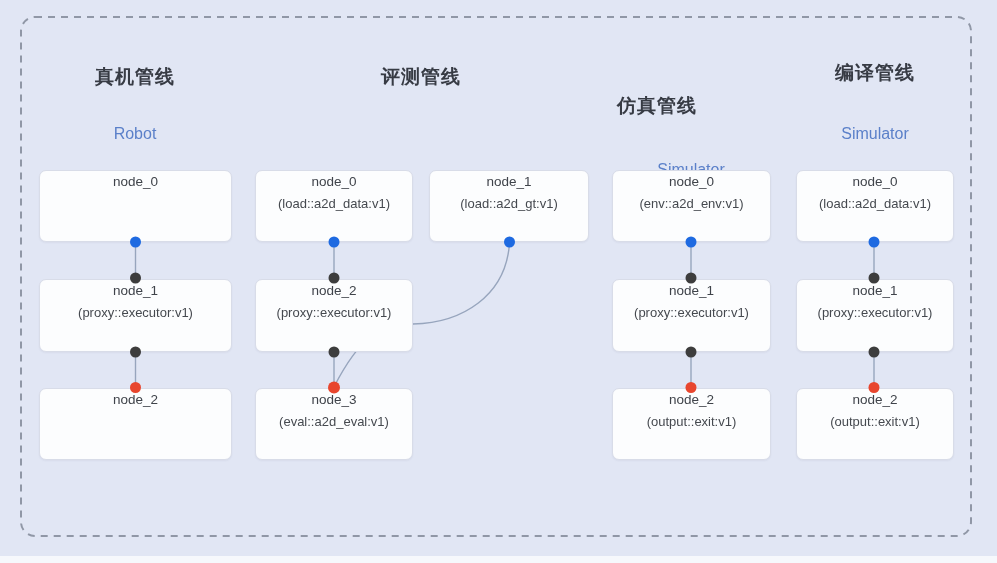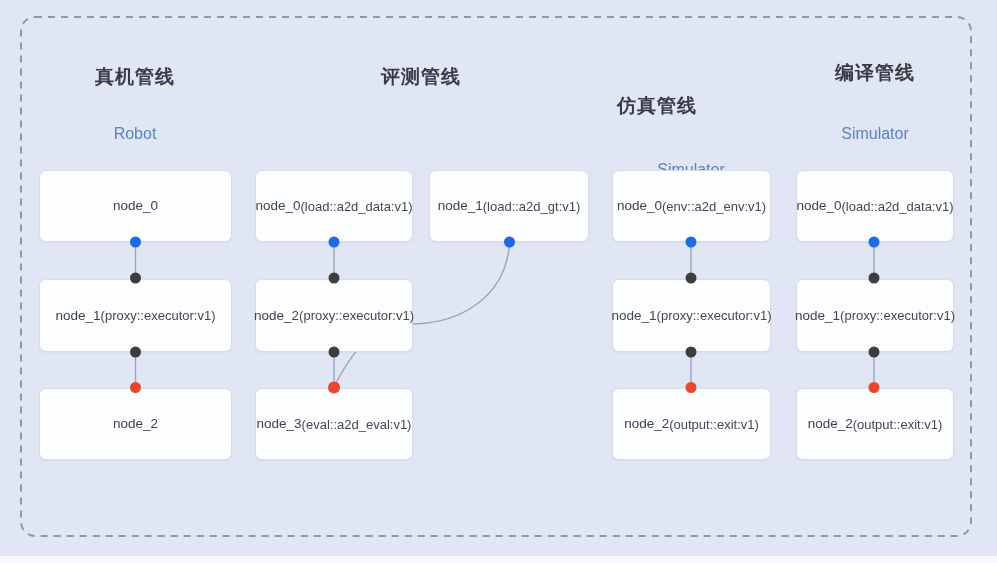"node_0" .node { flex-direction: row -> column; justify-content: center -> none }
